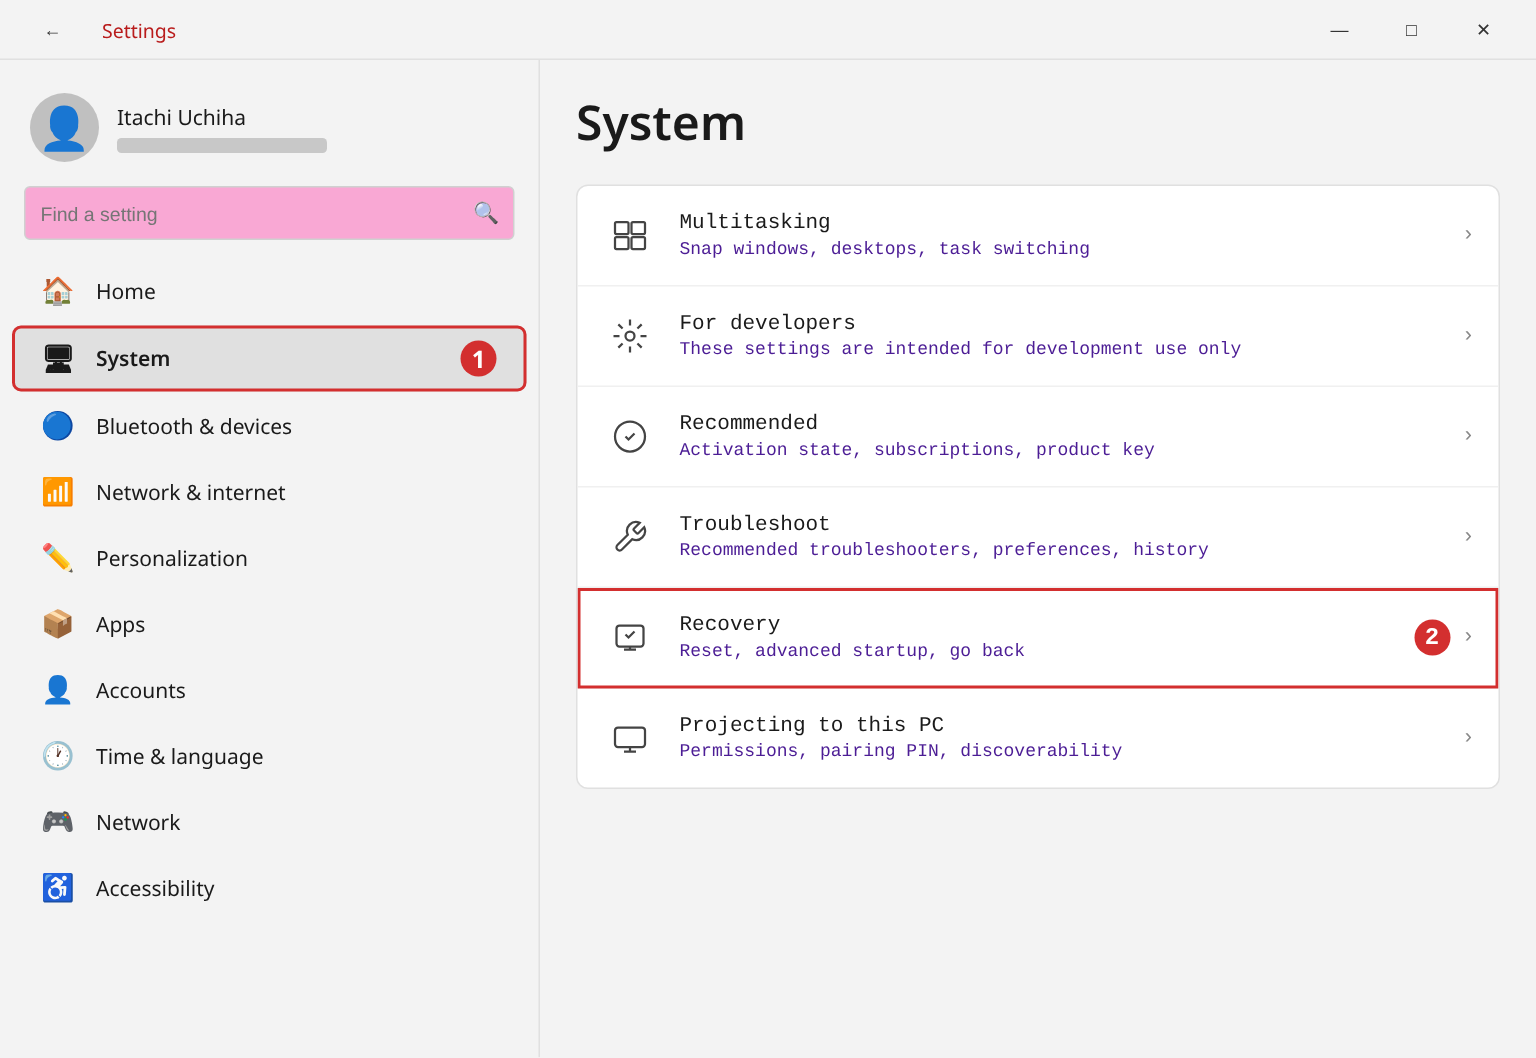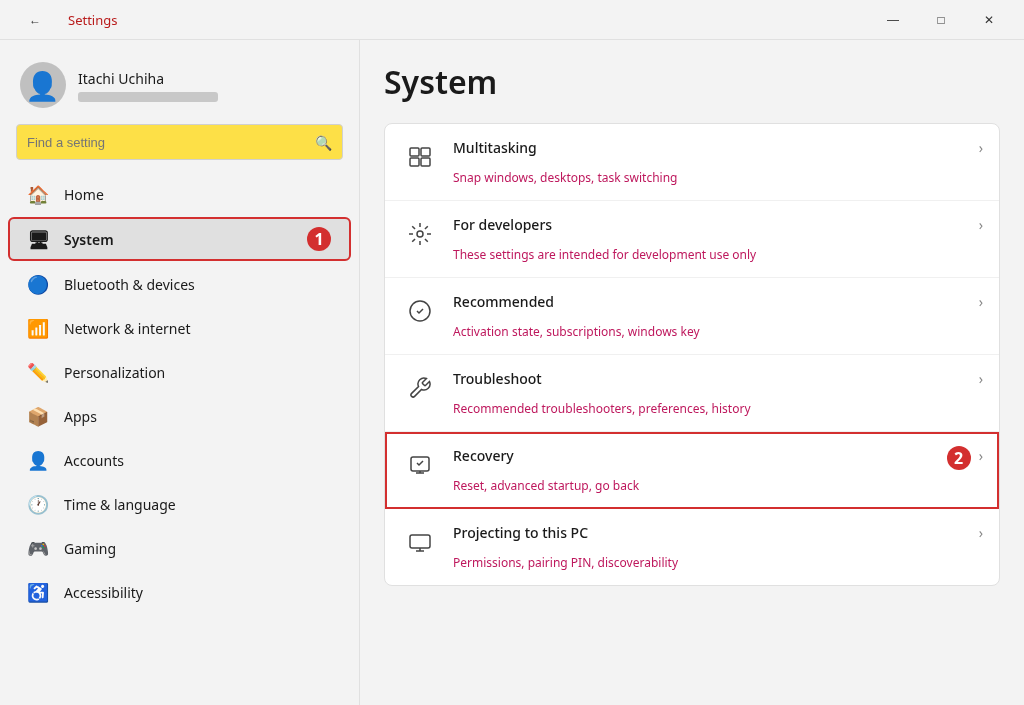"Find a setting" .search-input { background: #fde047 -> #f9a8d4 }
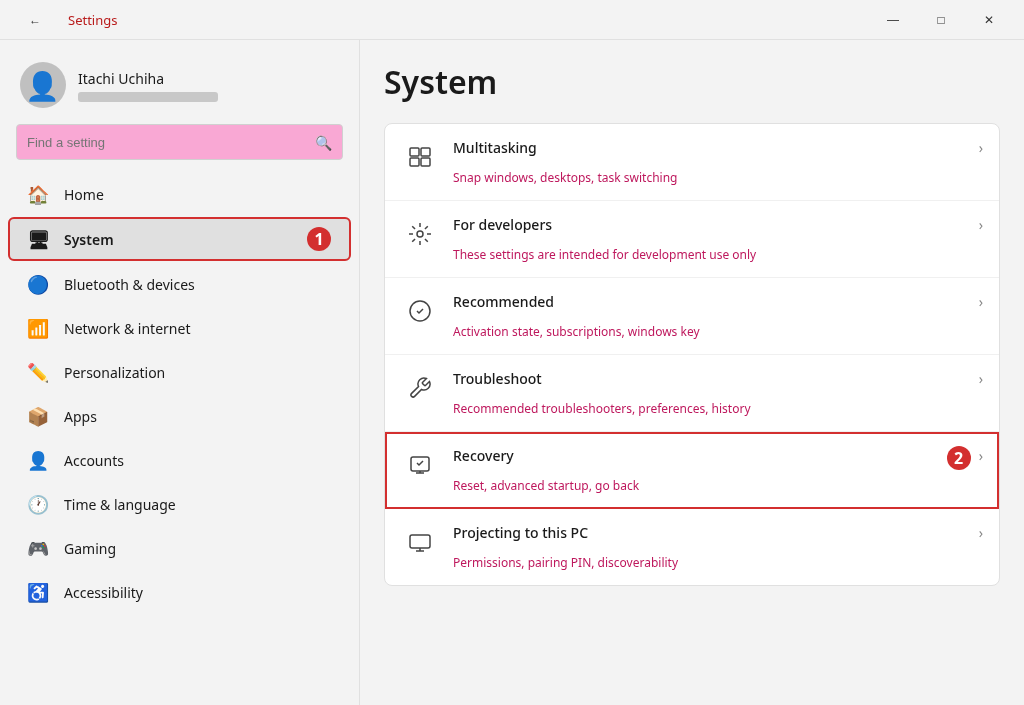"Multitasking" .settings-item { align-items: none -> center; font-family: none -> Liberation Mono, monospace }
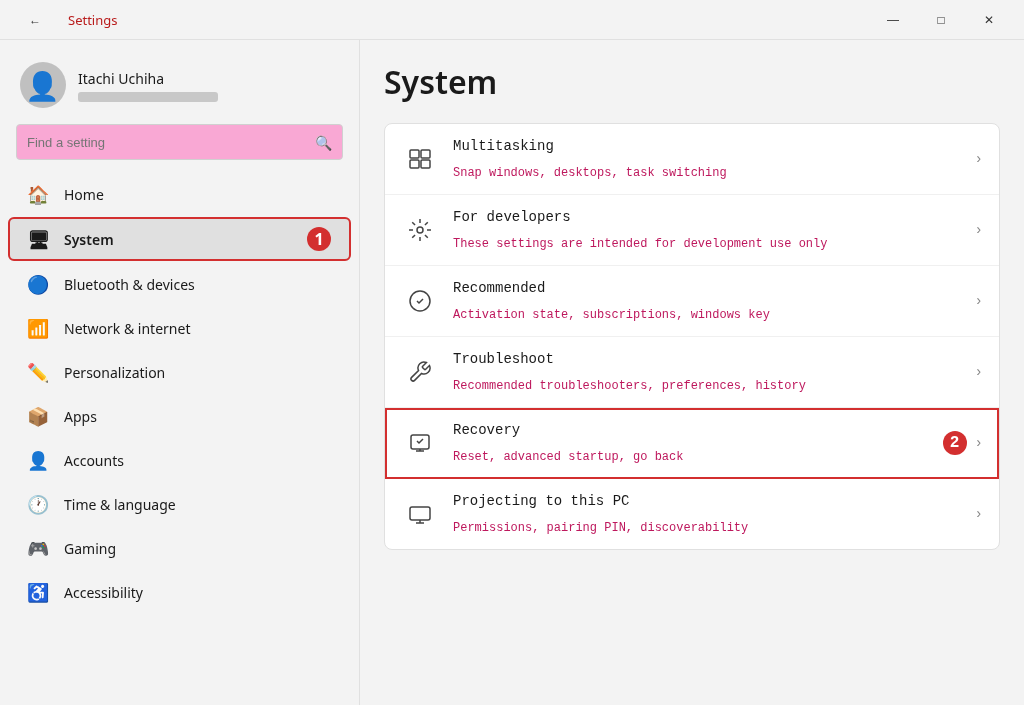"Snap windows, desktops, task switching" .settings-item-desc { color: #be185d -> #4c1d95; margin-top: 12px -> 2px }
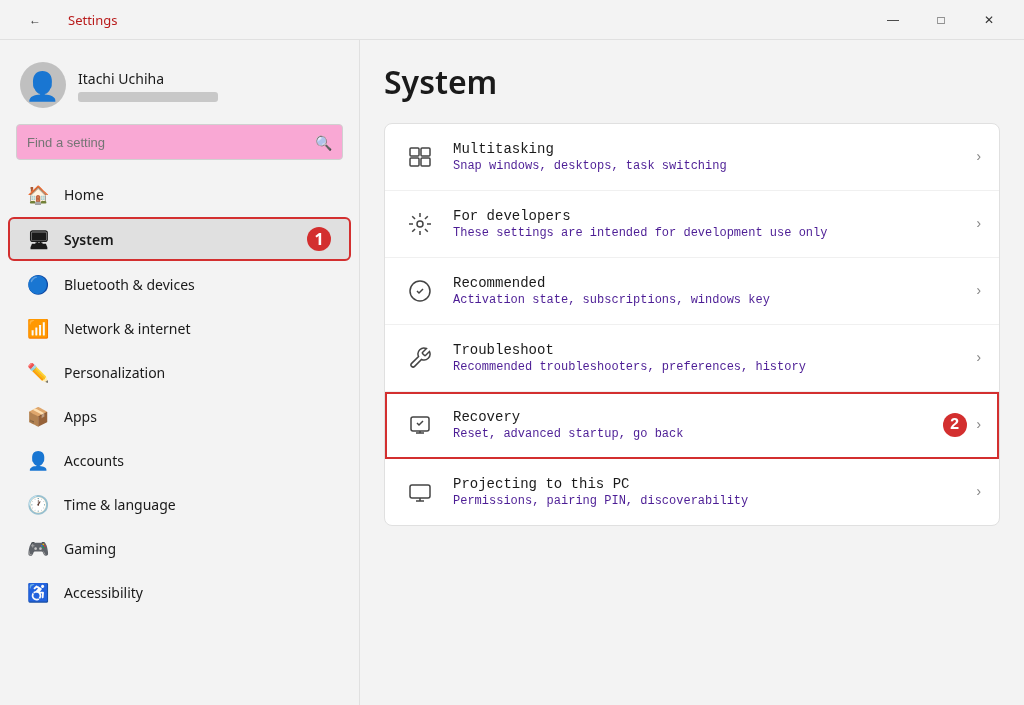"Activation state, subscriptions, windows" div.settings-item-desc { text: windows -> product }
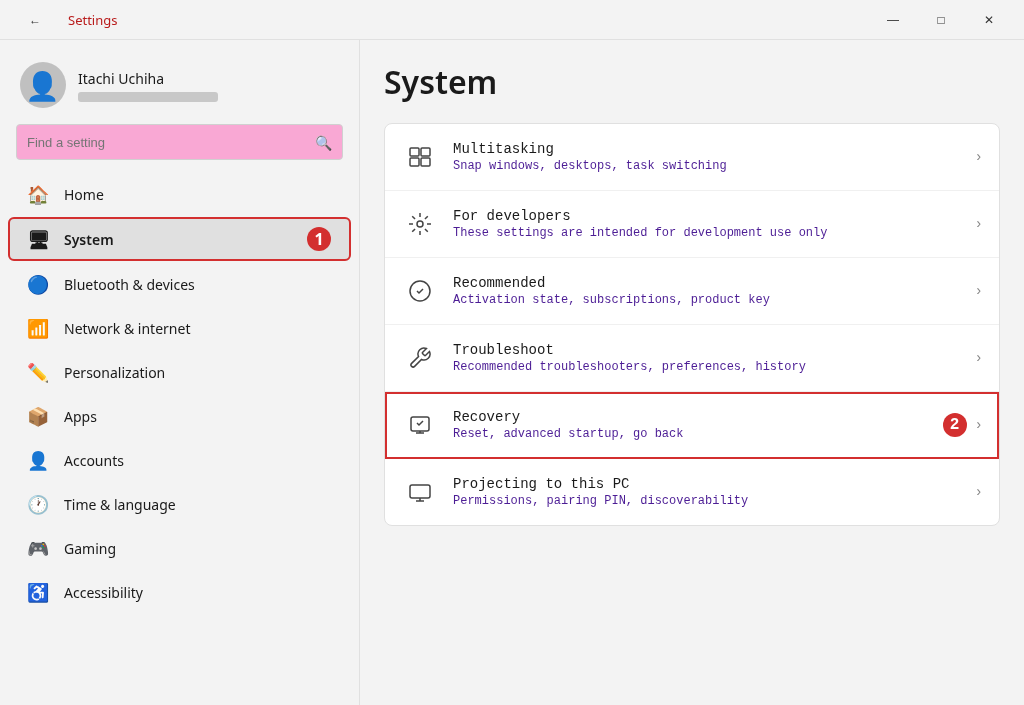"Gaming" span.nav-label { text: Gaming -> Network }
